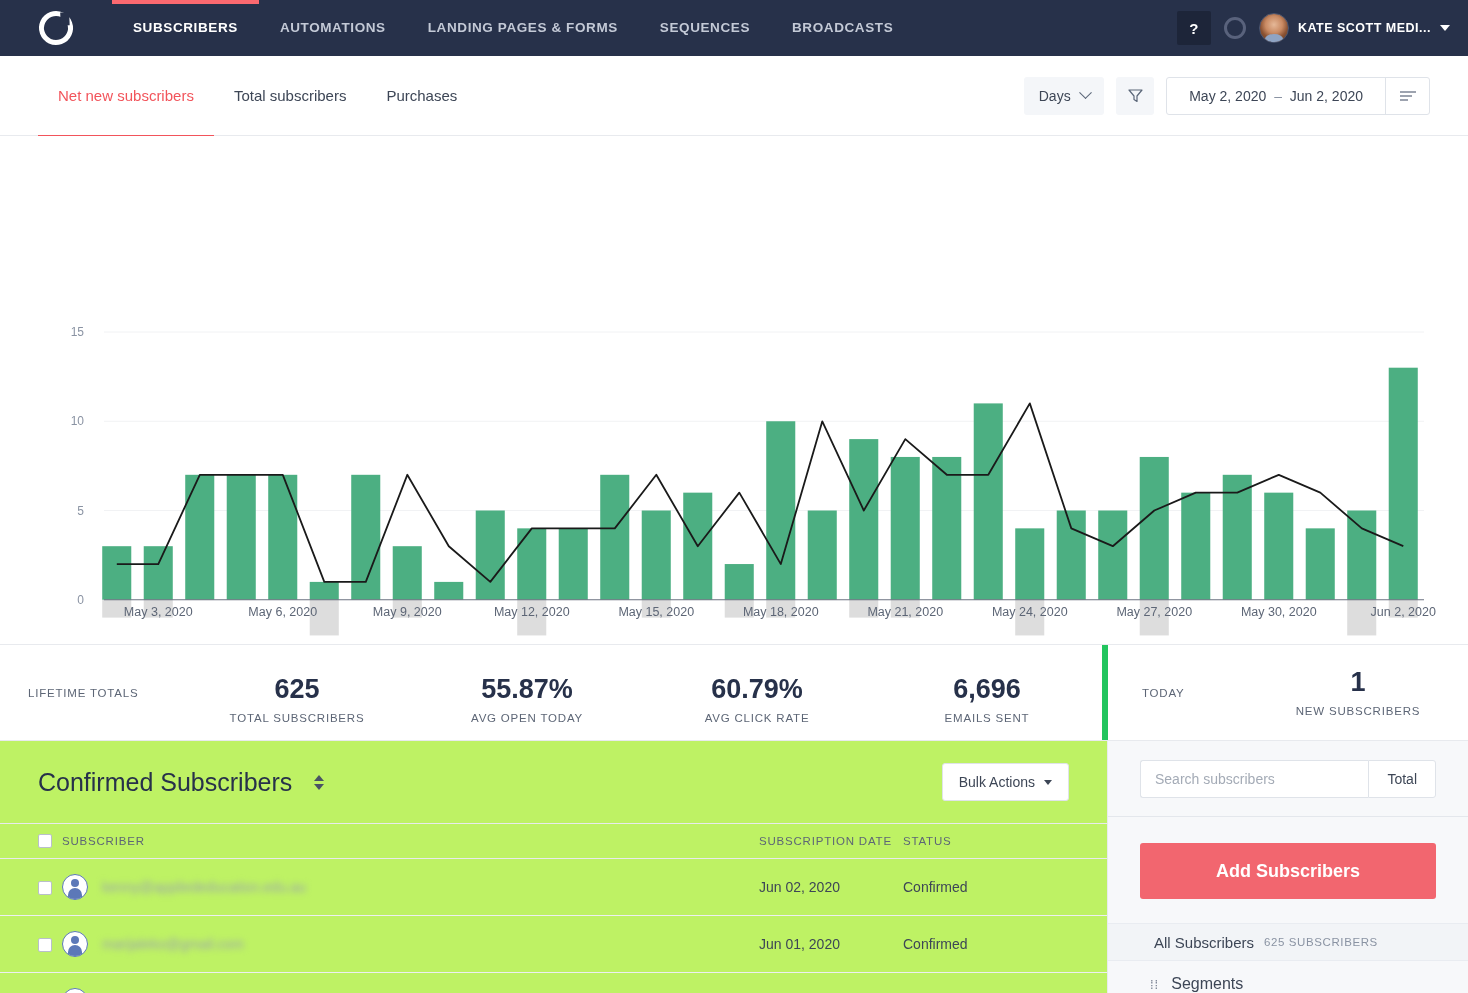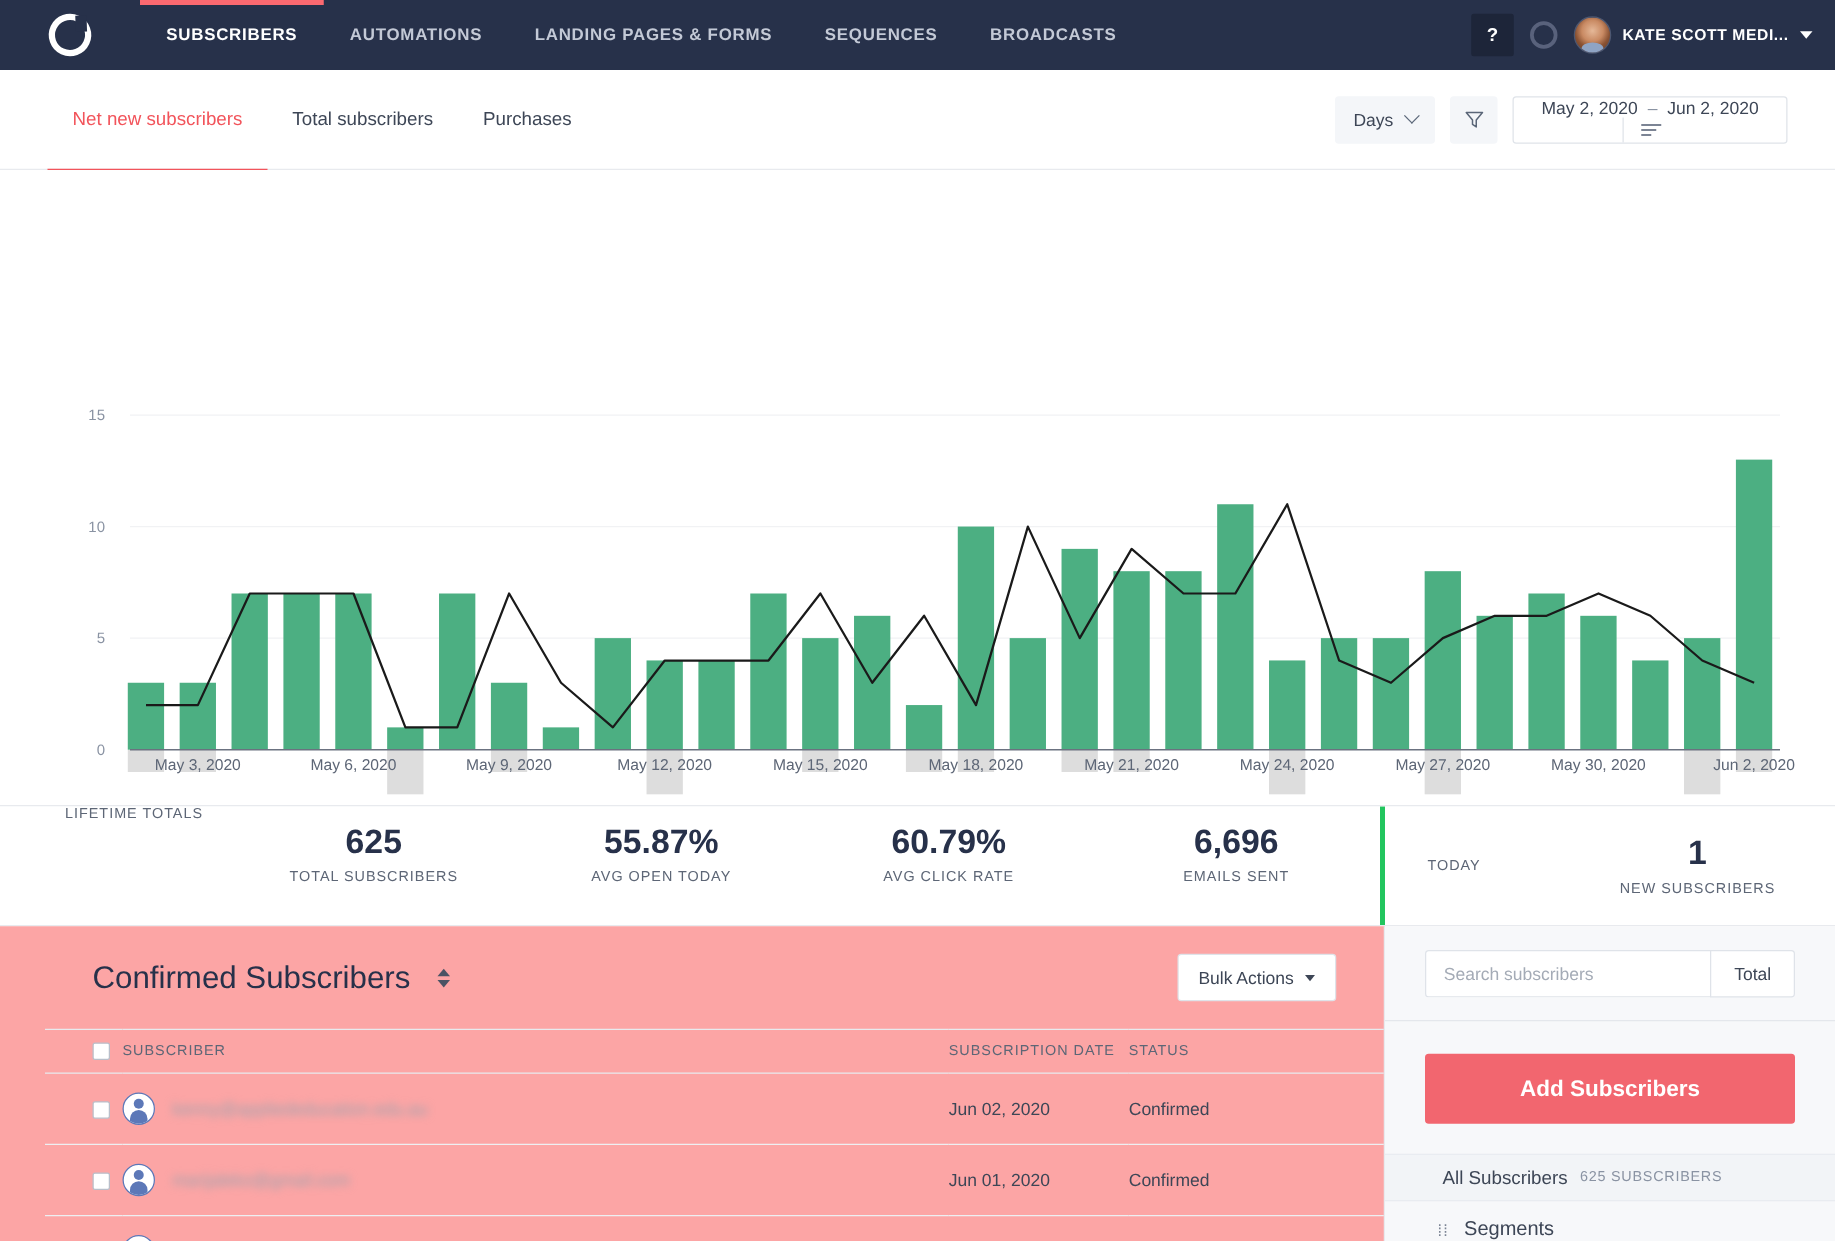"May 2, 2020 – Jun" .daterange { flex-direction: column -> none }
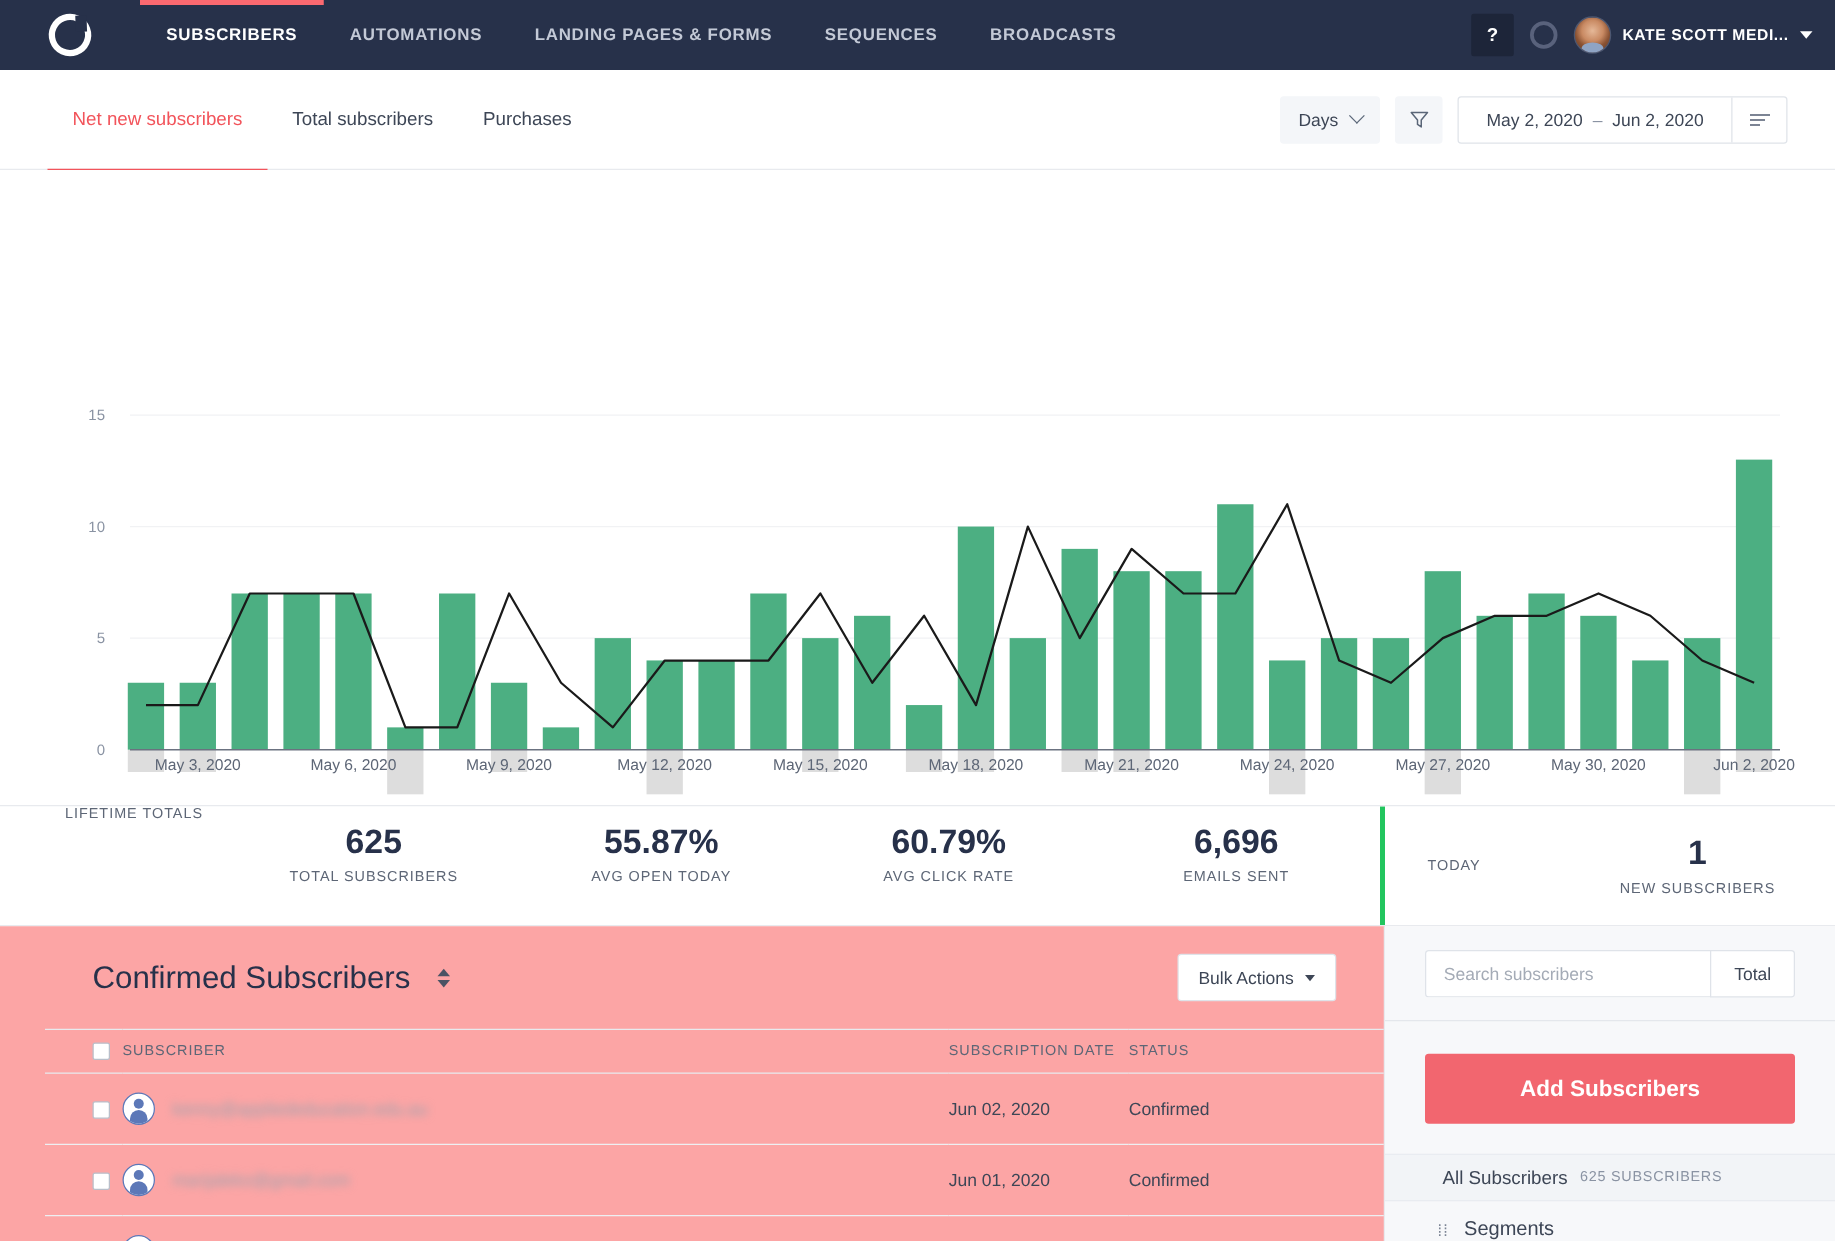"LIFETIME TOTALS" .lifetime { align-items: none -> center; border-right: 4px solid #22c55e -> 6px solid #22c55e; padding-left: 52px -> 28px }
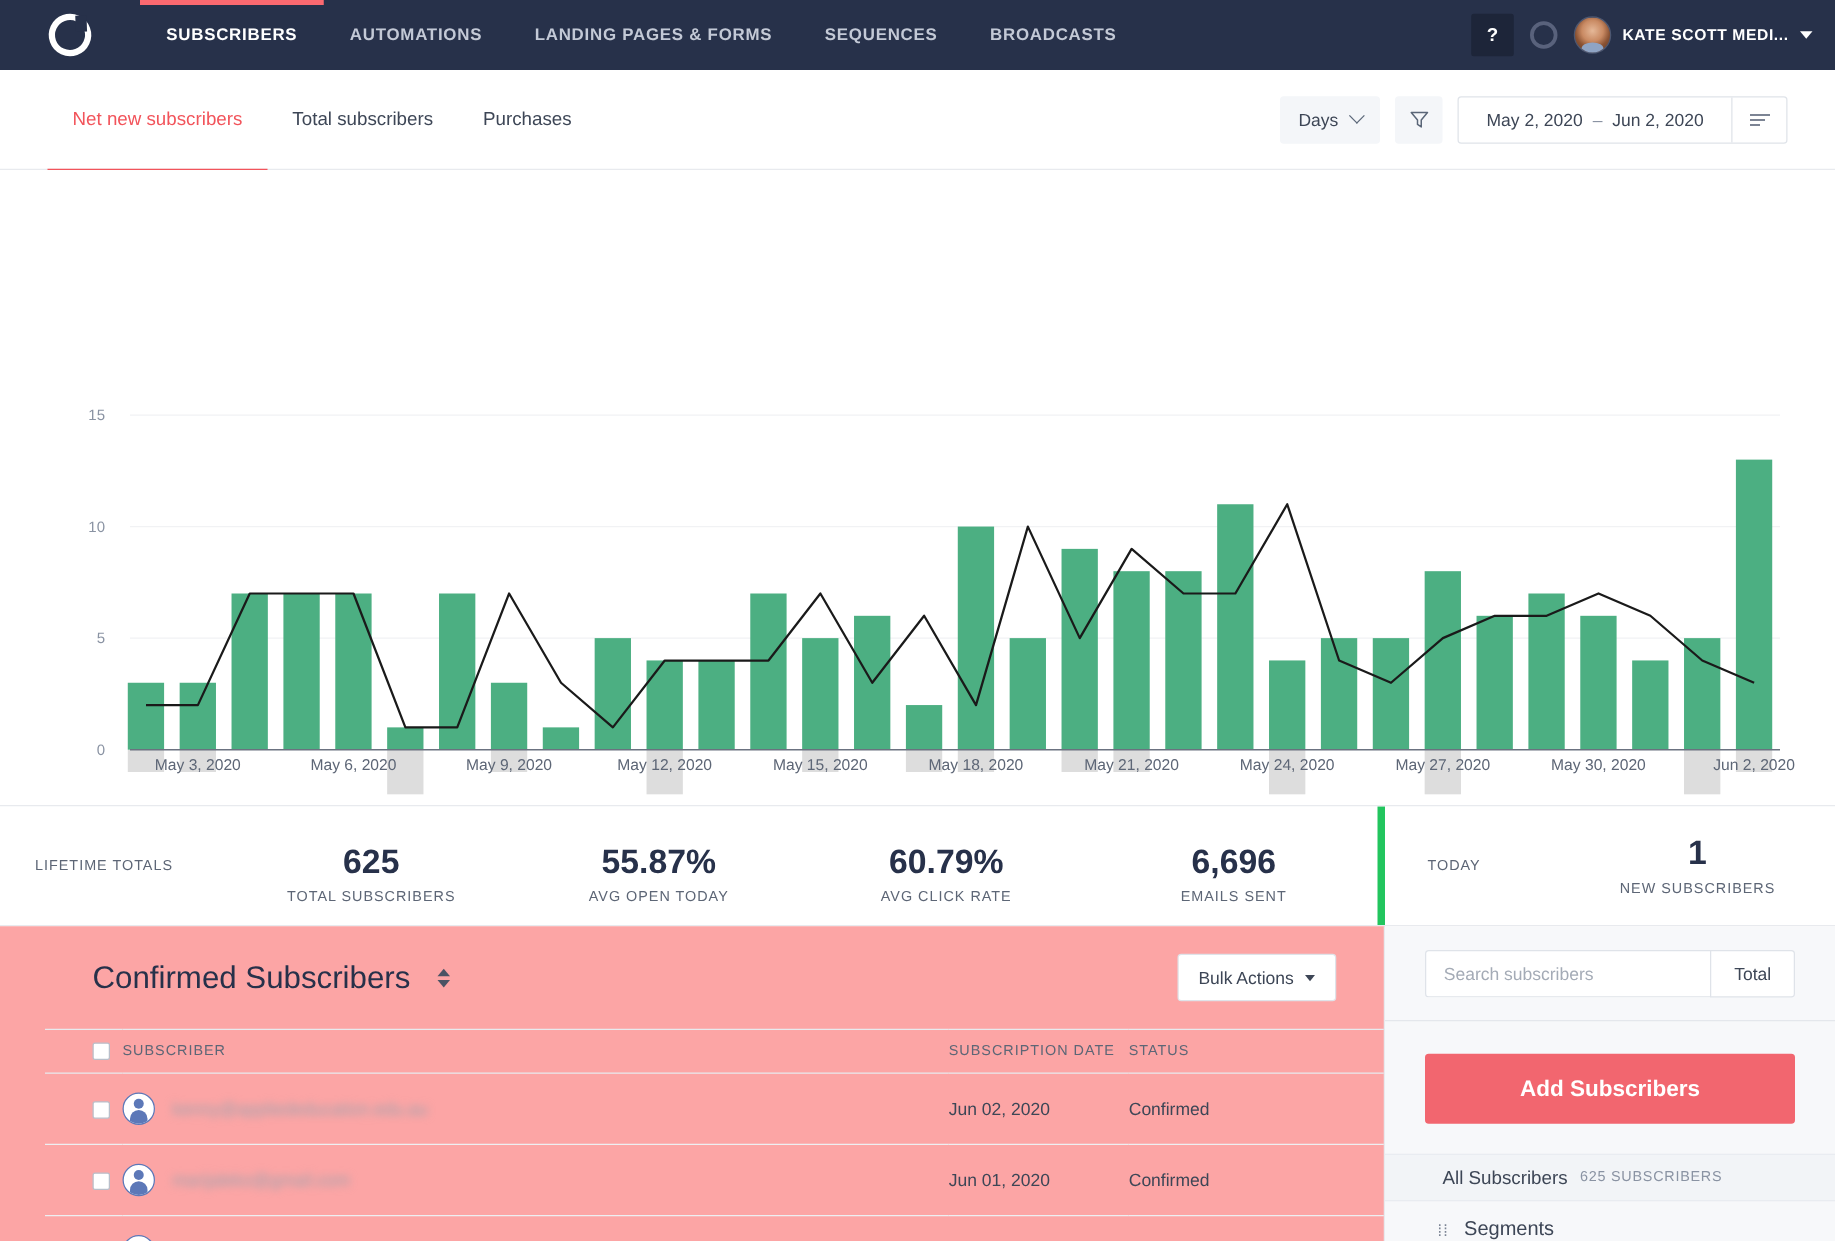"Confirmed Subscribers" .subs-main { background: #fca5a5 -> #bef264; padding-left: 36px -> none }
